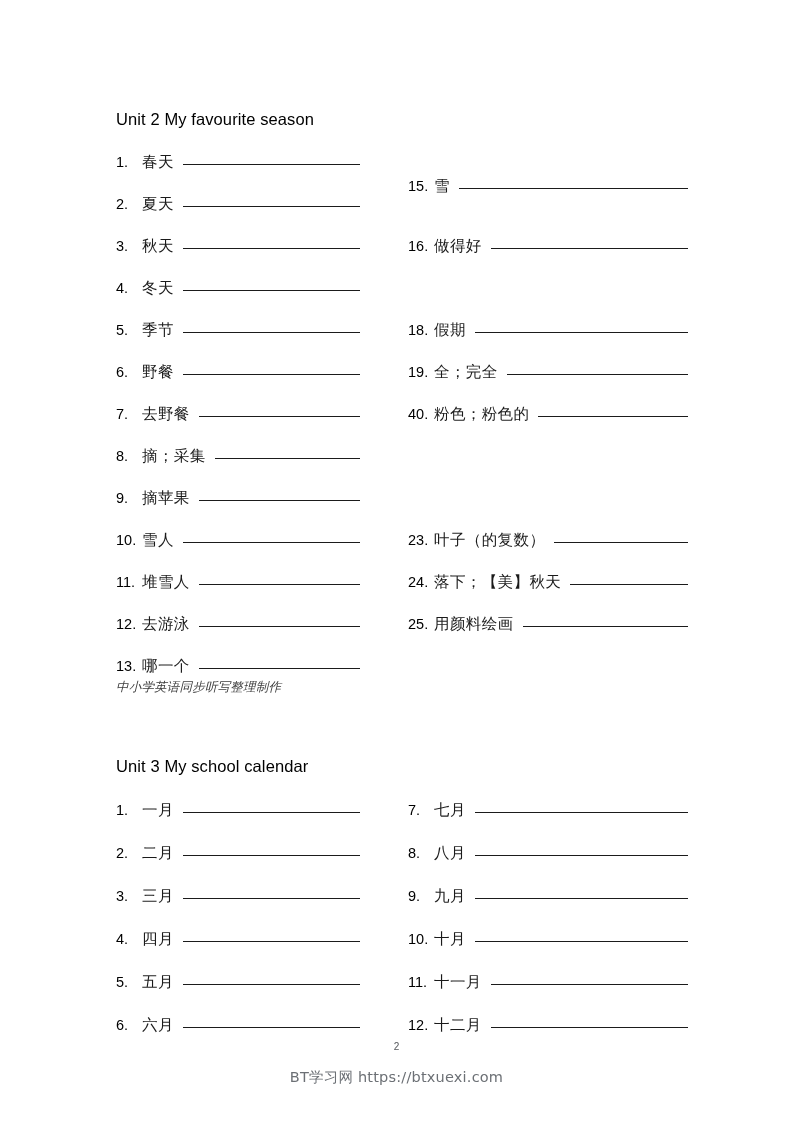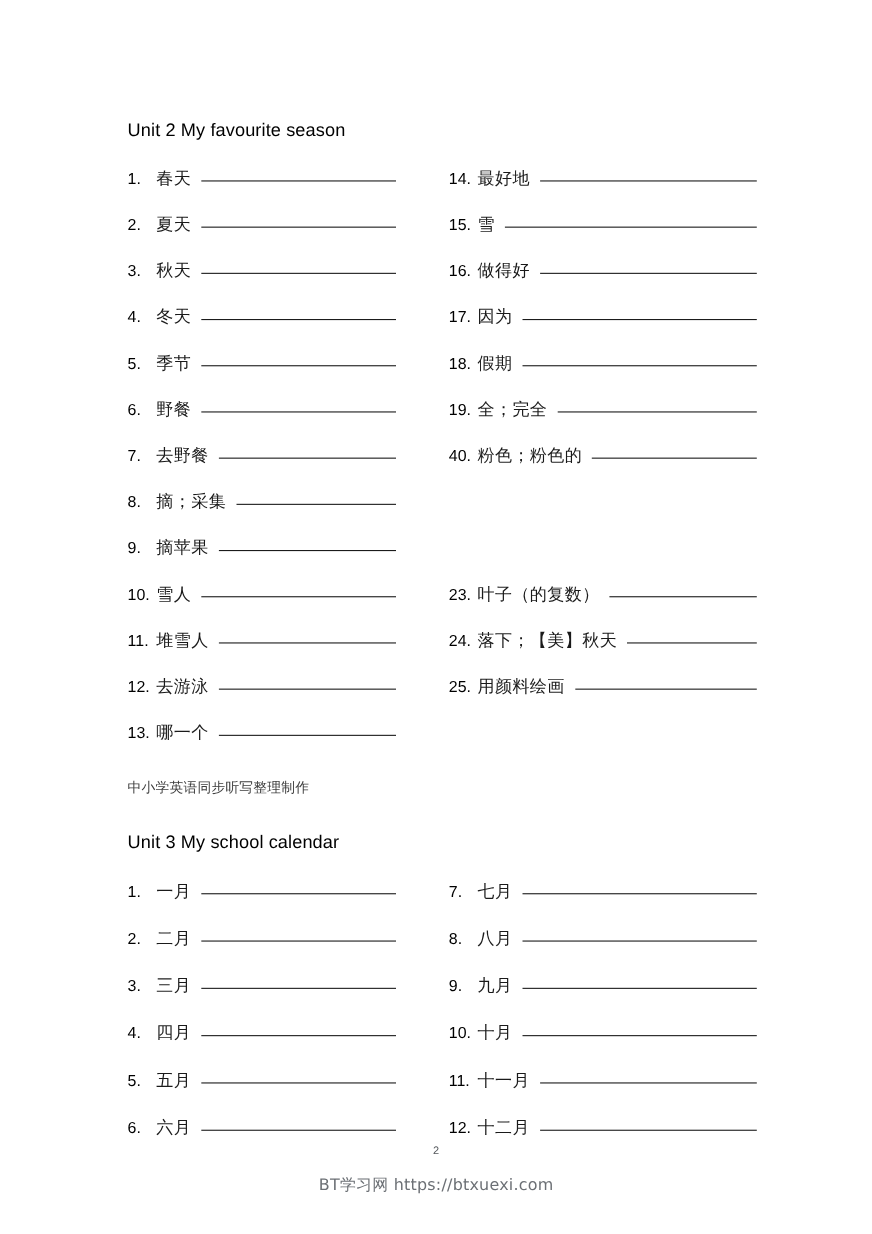"14." div.vocab-row { html: <div> <span>14.</span> <span>最好地</span> <span></span> </div> -> none }
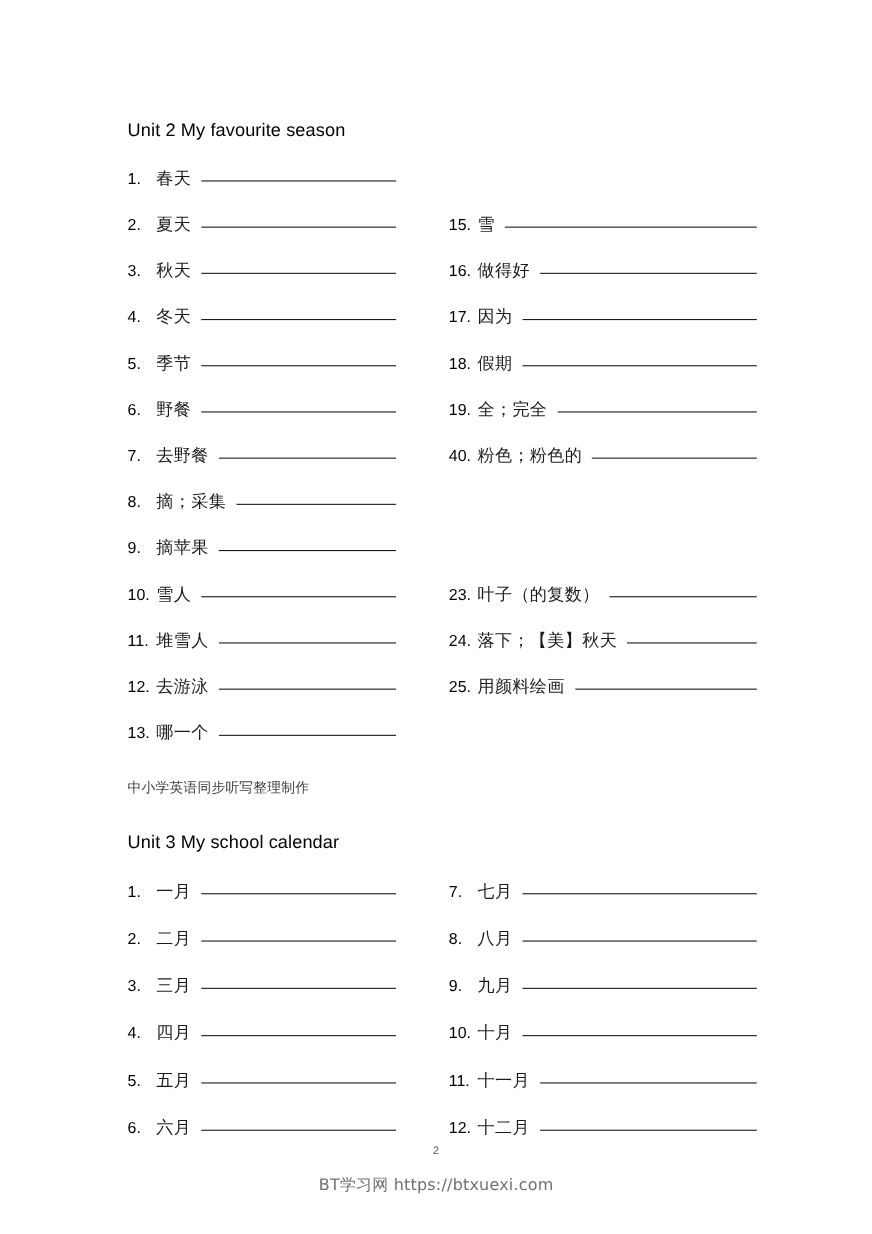"15." div.vocab-row { top: 194px -> 176px }
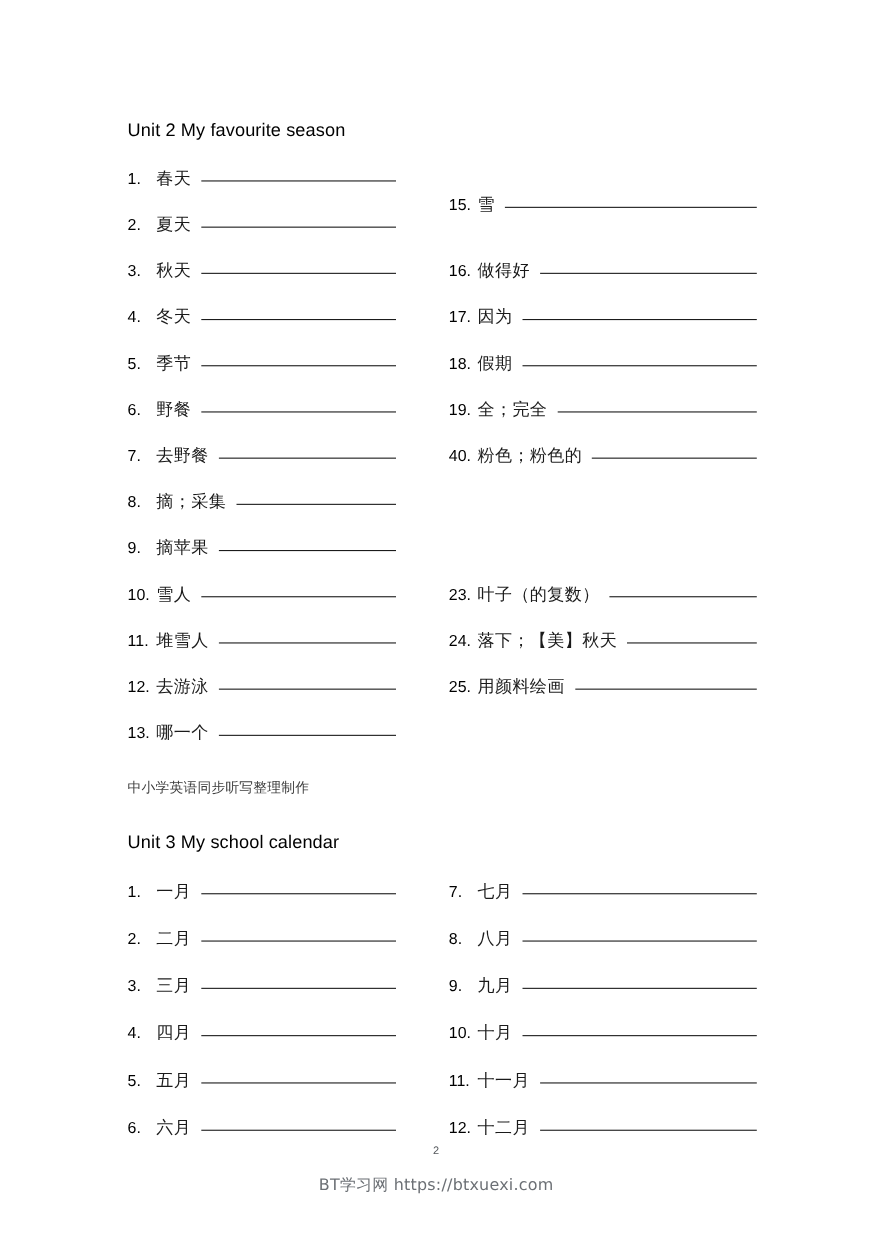"17." div.vocab-row { html: <div> <span>17.</span> <span>因为</span> <span></span> </div> -> none }
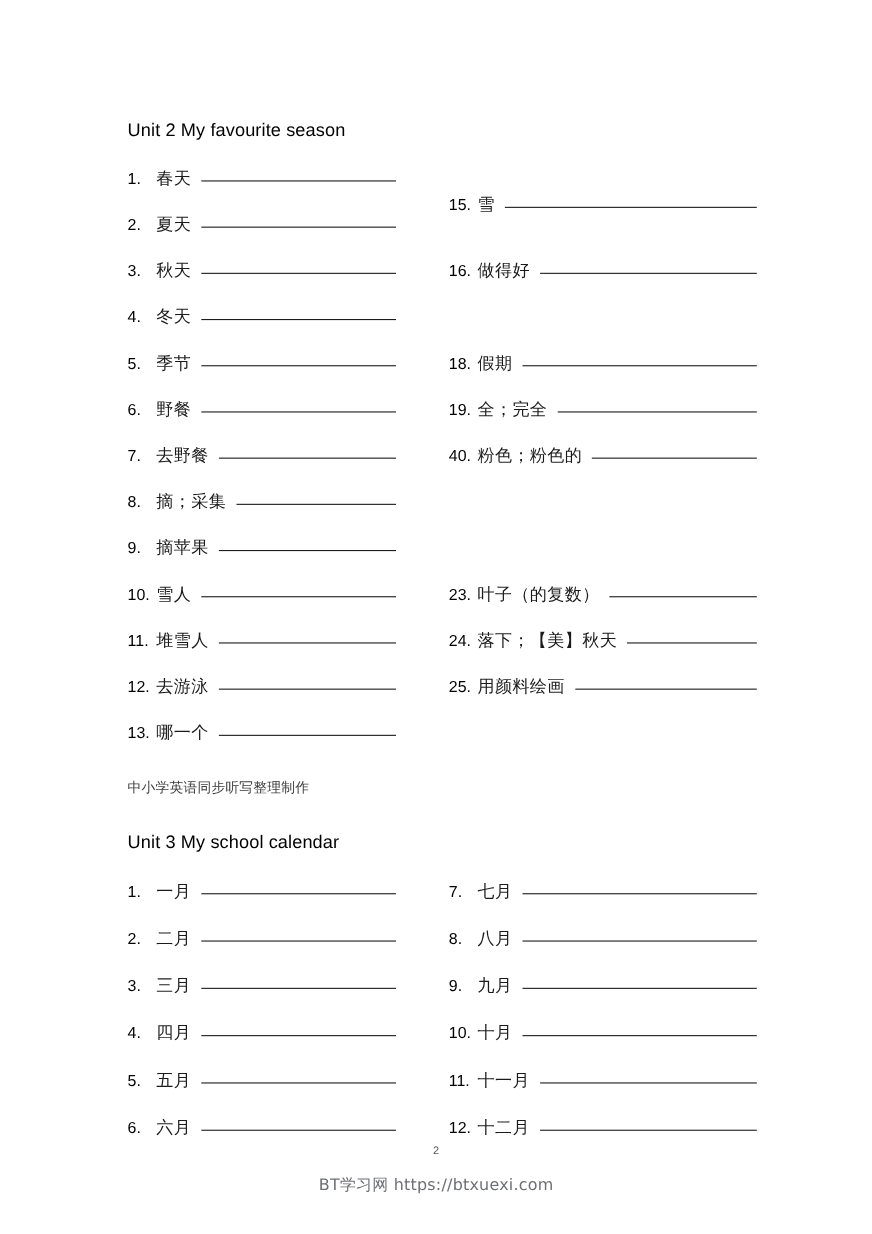"中小学英语同步听写整理制作" .watermark-note { font-style: none -> italic; top: 708px -> 679px }
